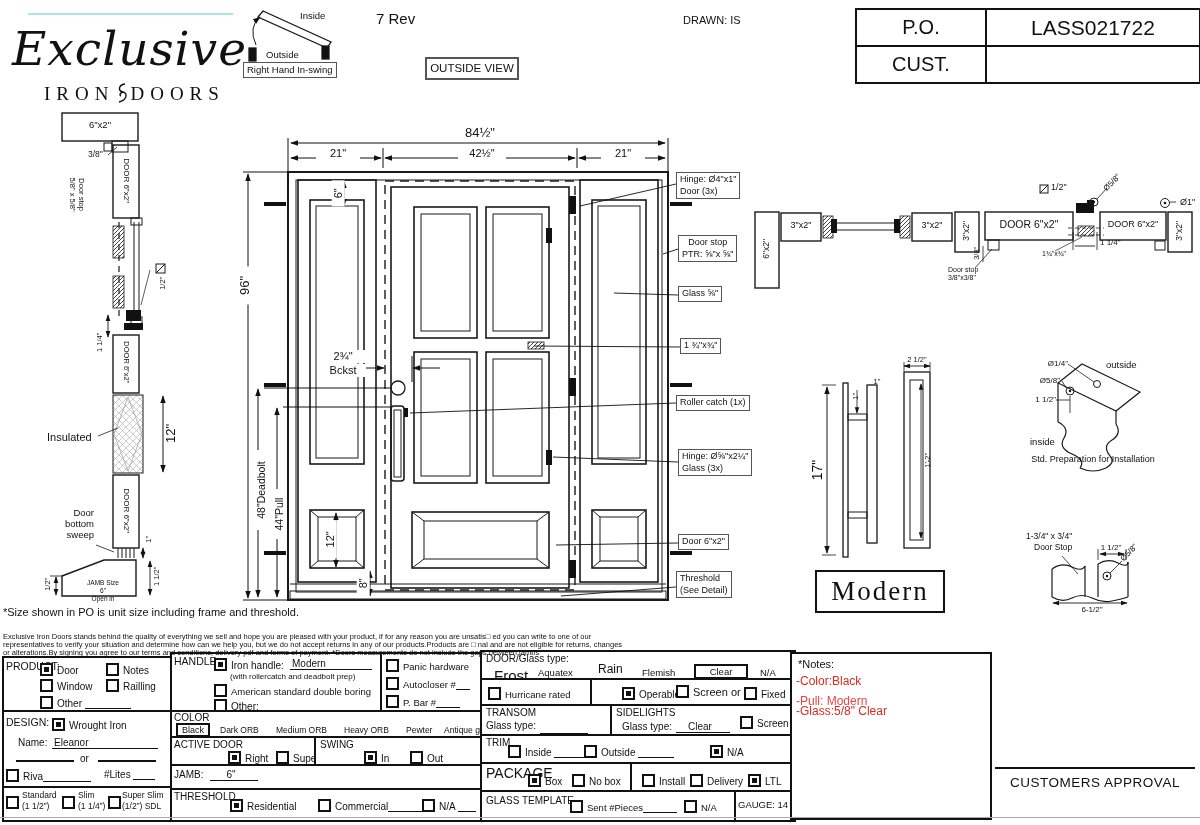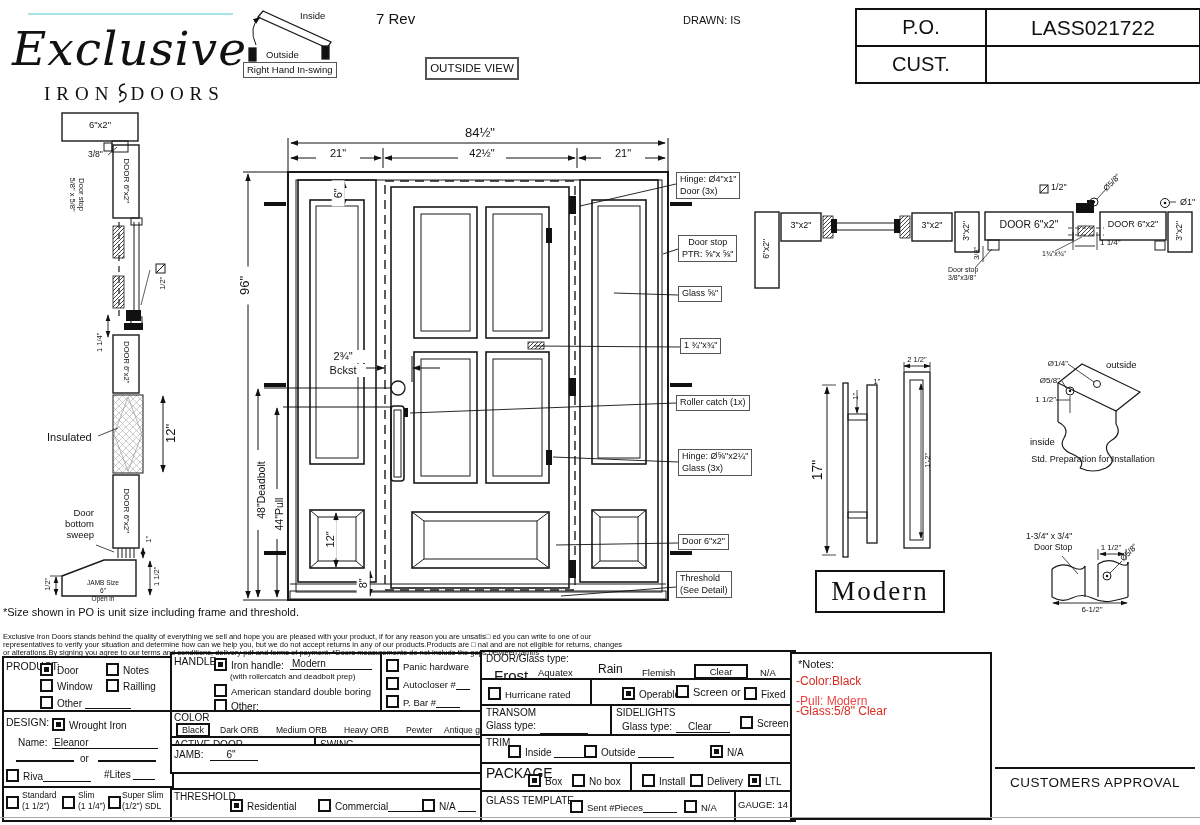"JAMB:" div.cell { top: 744px -> 764px }
